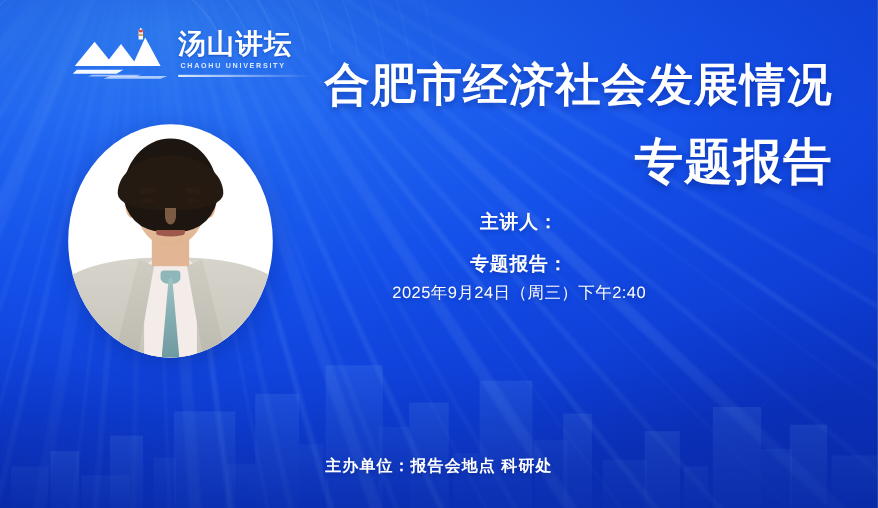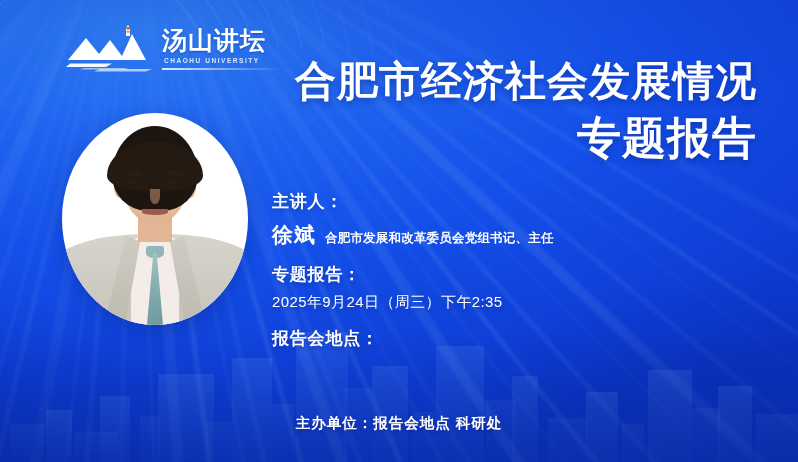"合肥市经济社会发展情况" .headline .l1, .headline .l2 { font-family: Liberation Serif, serif -> Liberation Mono, monospace }
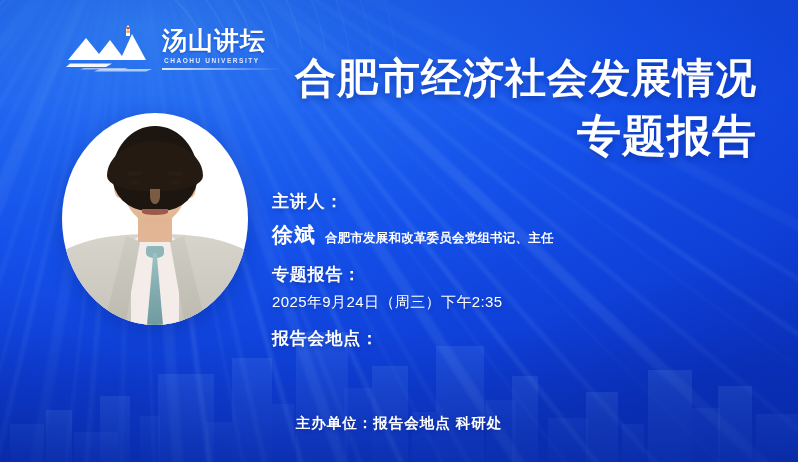"专题报告" .headline .l2 { margin-top: 6px -> 18px }
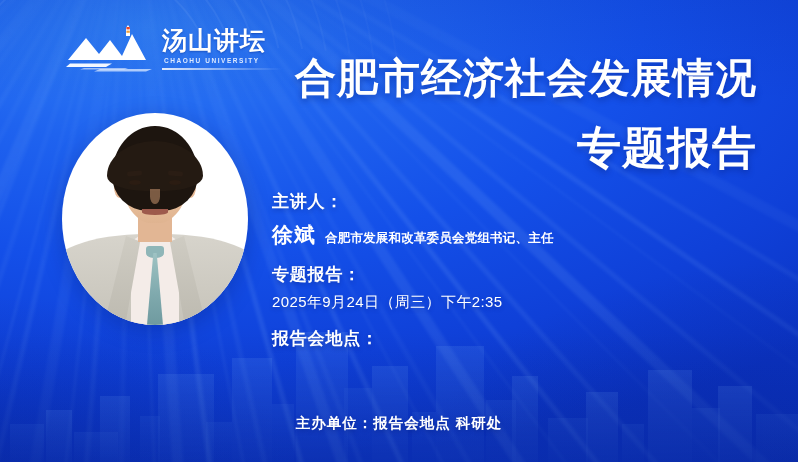"主讲人：" .info { text-align: none -> center }
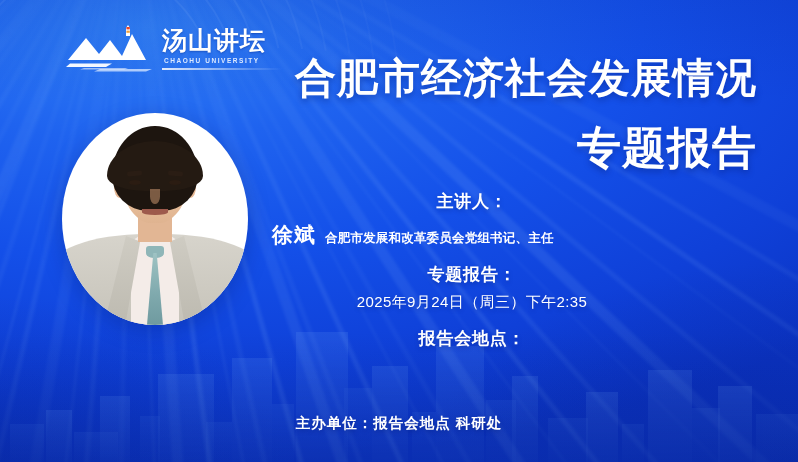"徐斌" div.row-speaker { html: <div> <span>徐斌</span> <span>合肥市发展和改革委员会党组书记、主任</span> </div> -> none }
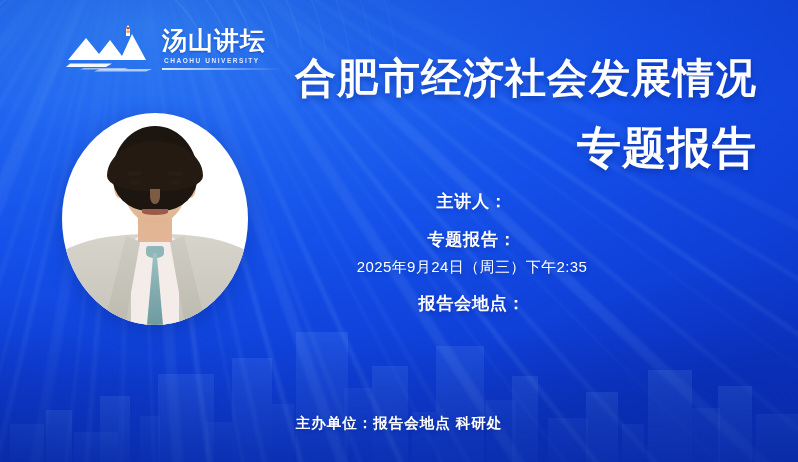"2025年9月24日（周三）下午2:35" div.value { text: 2:35 -> 2:40 }
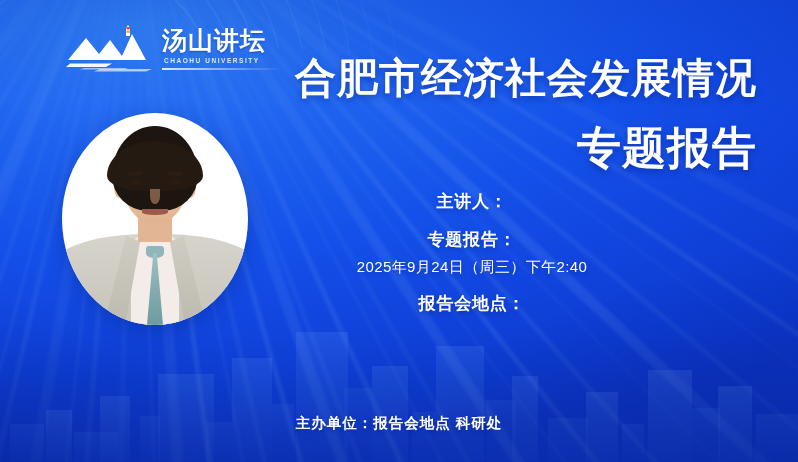"报告会地点：" div.label { html: <div>报告会地点：</div> -> none }
